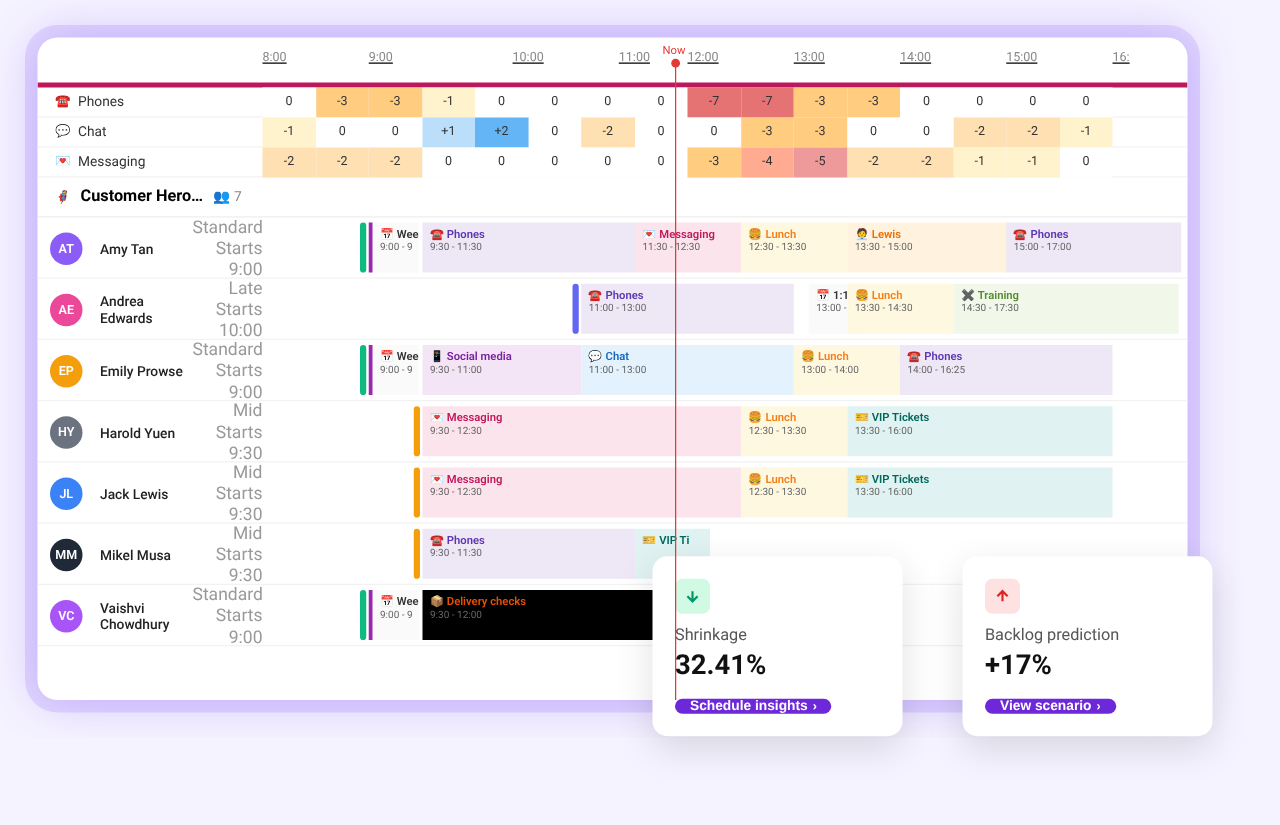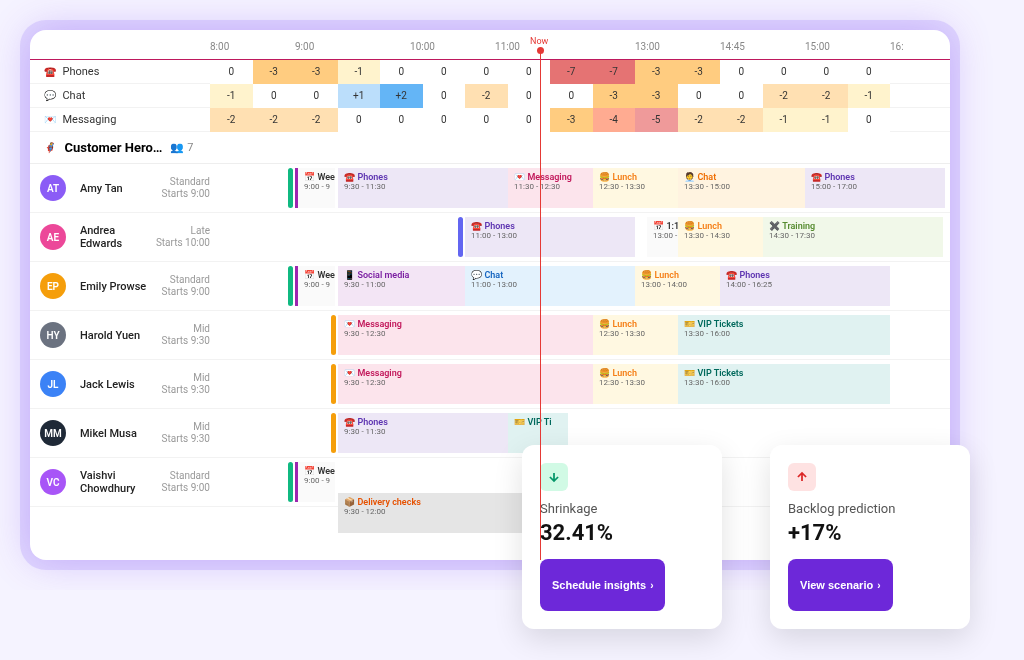"8:00" .time-header { border-bottom: 1px solid #be185d -> 4px solid #be185d; height: 30px -> 40px; text-decoration: none -> underline }
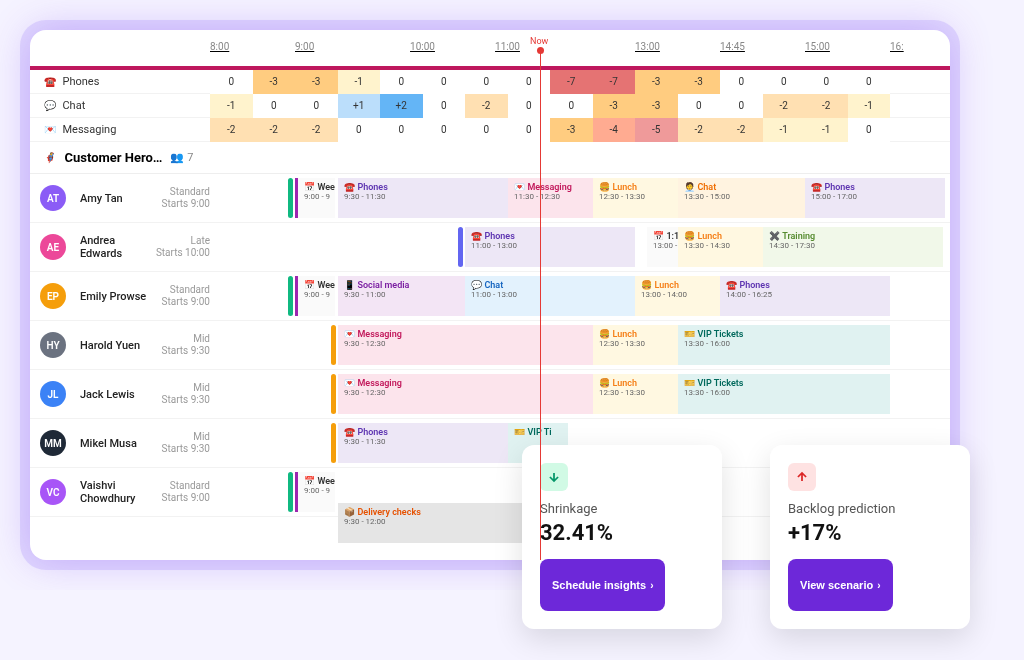"12:00" div.th { html: none -> <div>12:00</div> }
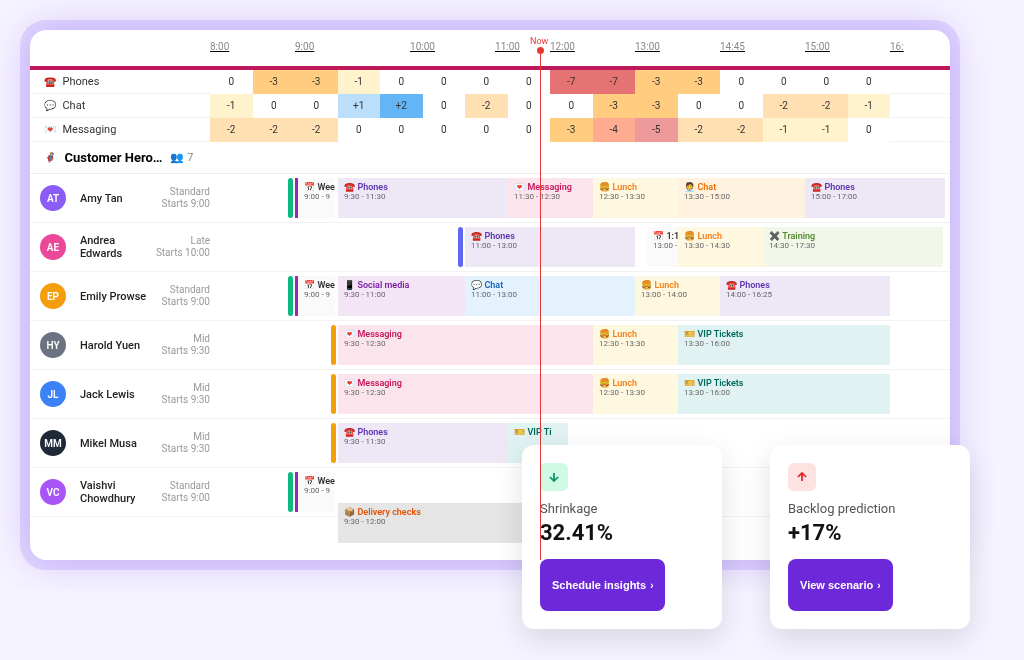"14:45" div.th { text: 14:45 -> 14:00 }
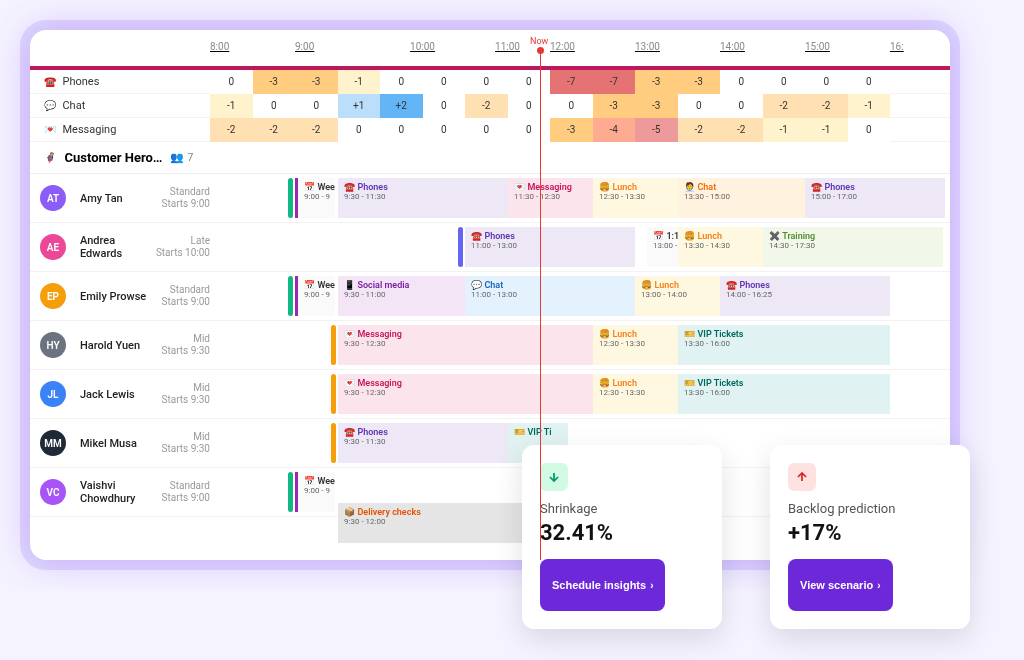"Standard" .agent-row .shift div { font-size: 10px -> 14px }
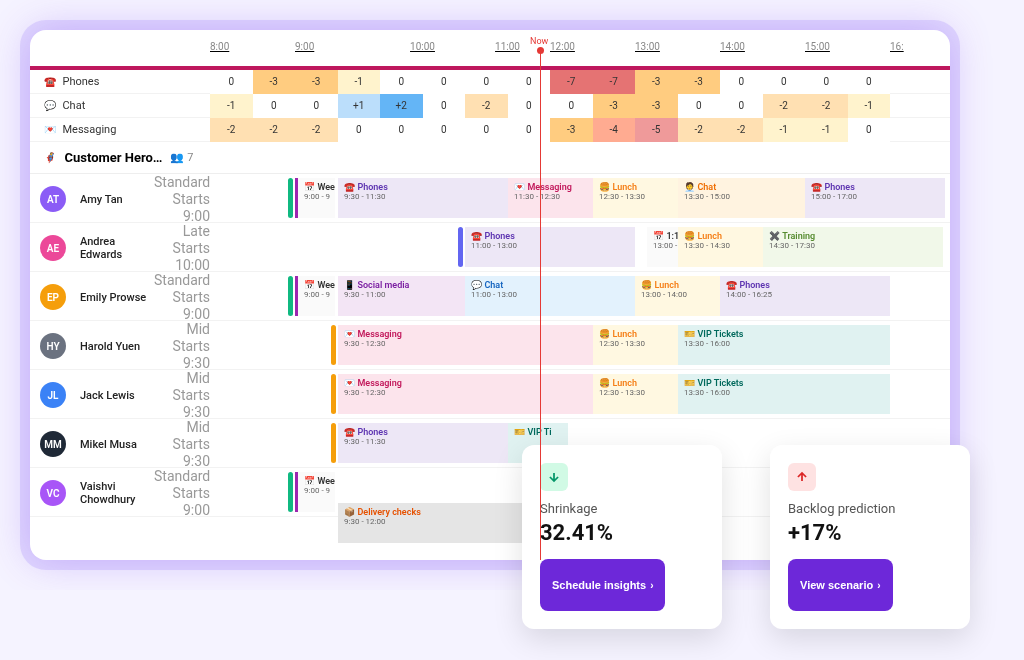"🧑‍💼 Chat" div.bt { text: Chat -> Lewis }
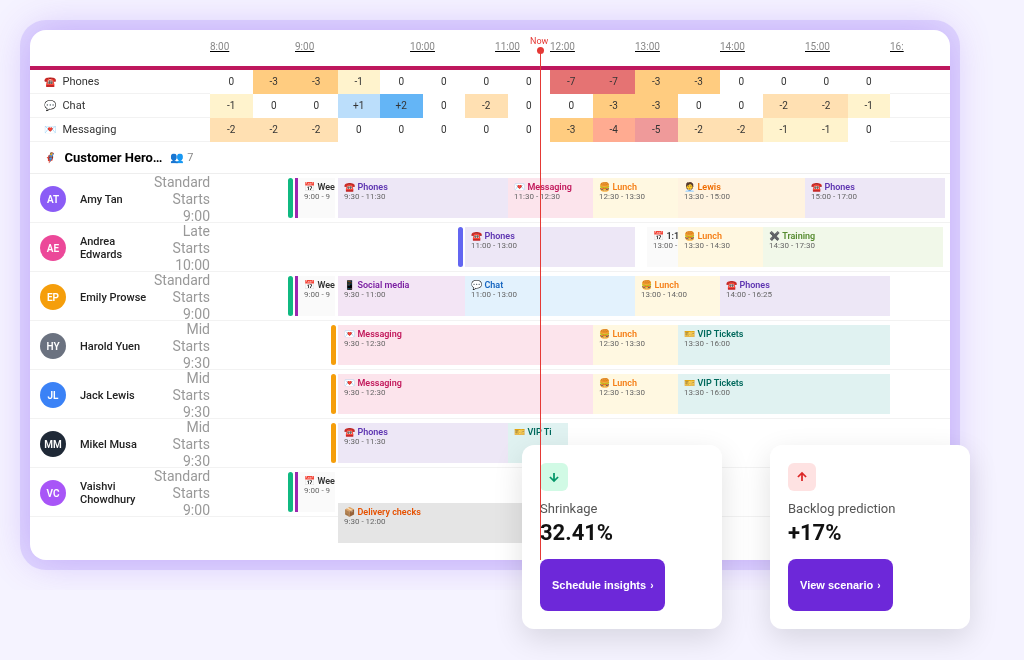"📦 Delivery checks" .delivery-b { background: #e5e5e5 -> #000000; margin-top: 31px -> none }
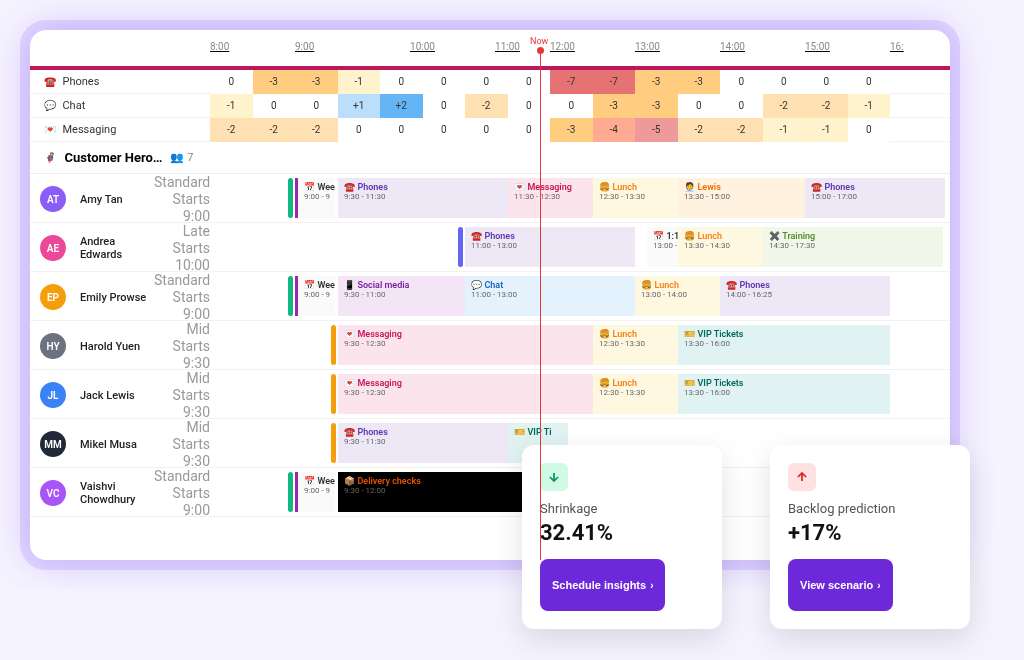"Schedule insights" .card .cbtn { padding: 20px 12px -> 0 12px }
